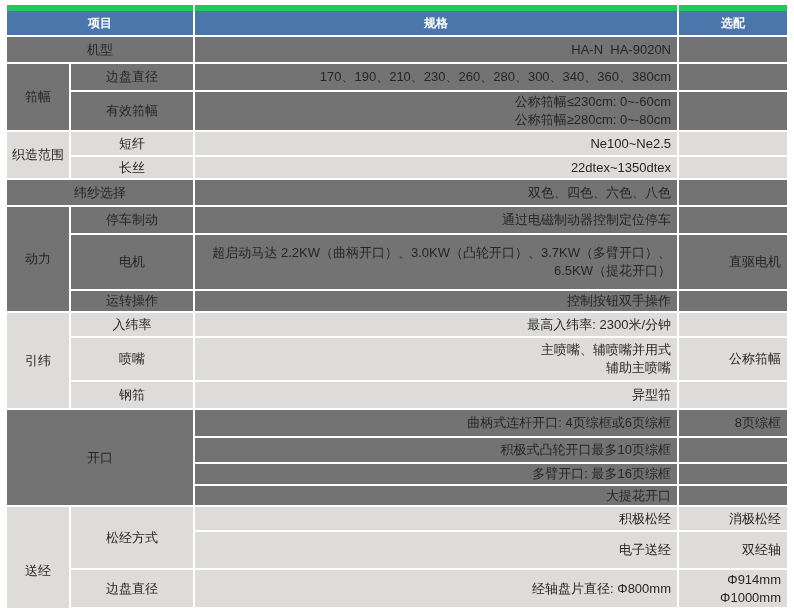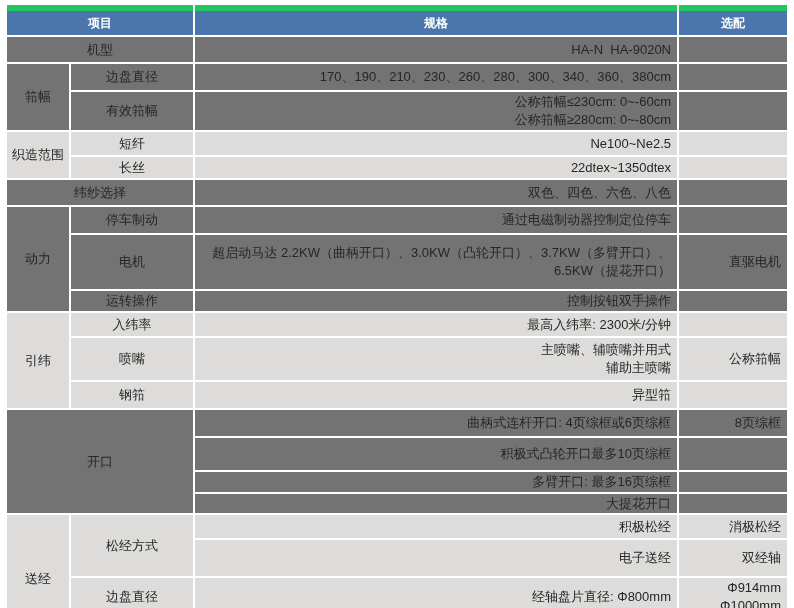"积极式凸轮开口最多10页综框" tr.a { height: 32px -> 24px }
